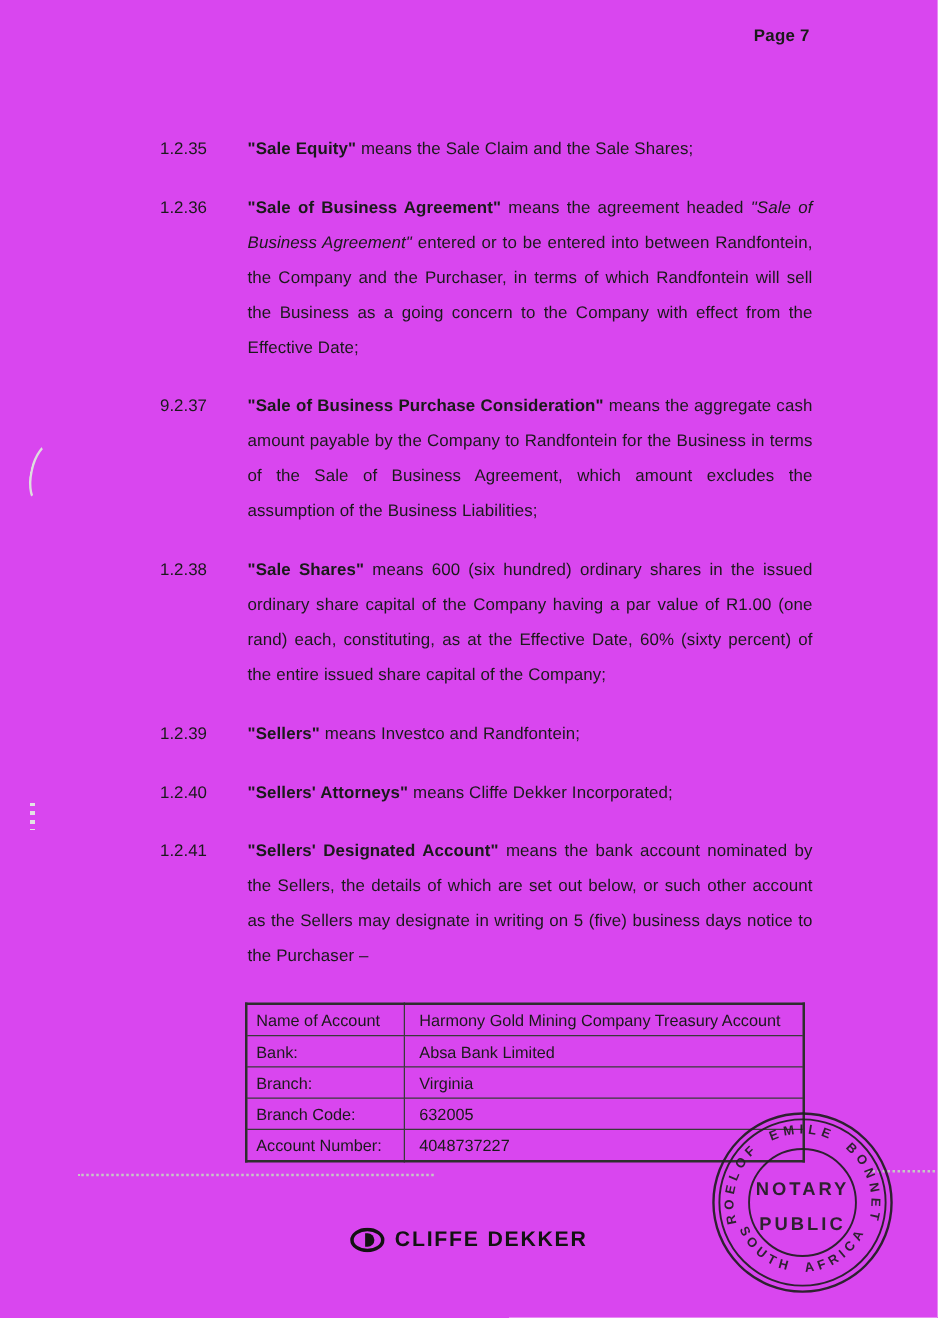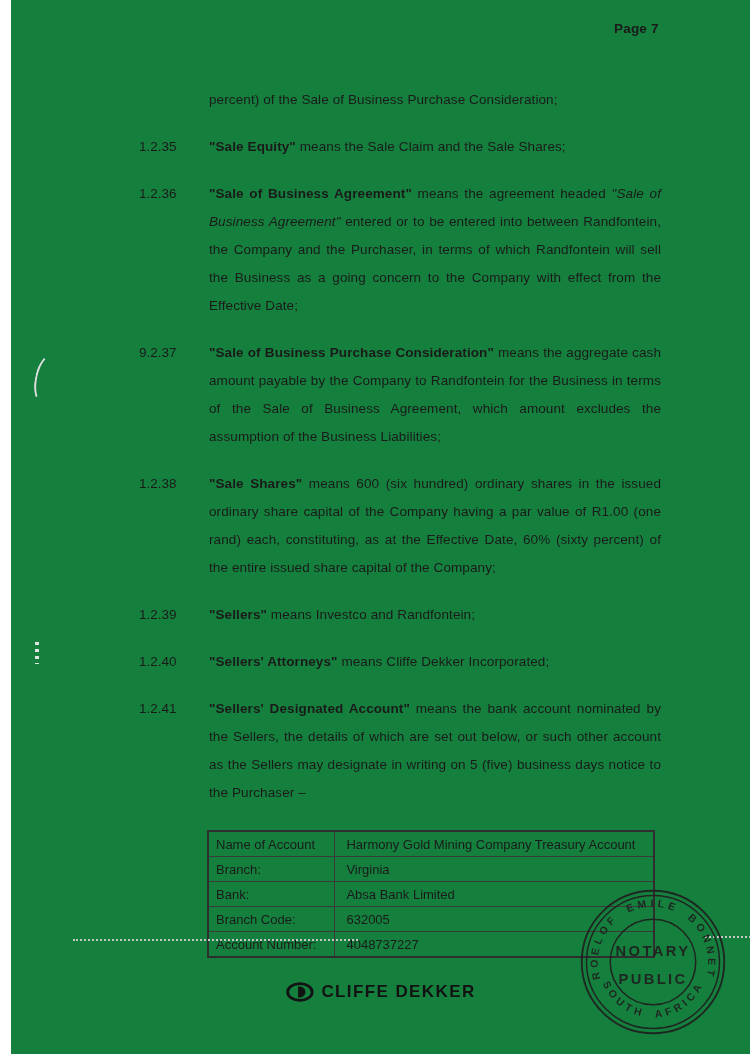"Page 7" .page { background: #15803d -> #d946ef; margin-left: 11px -> none }
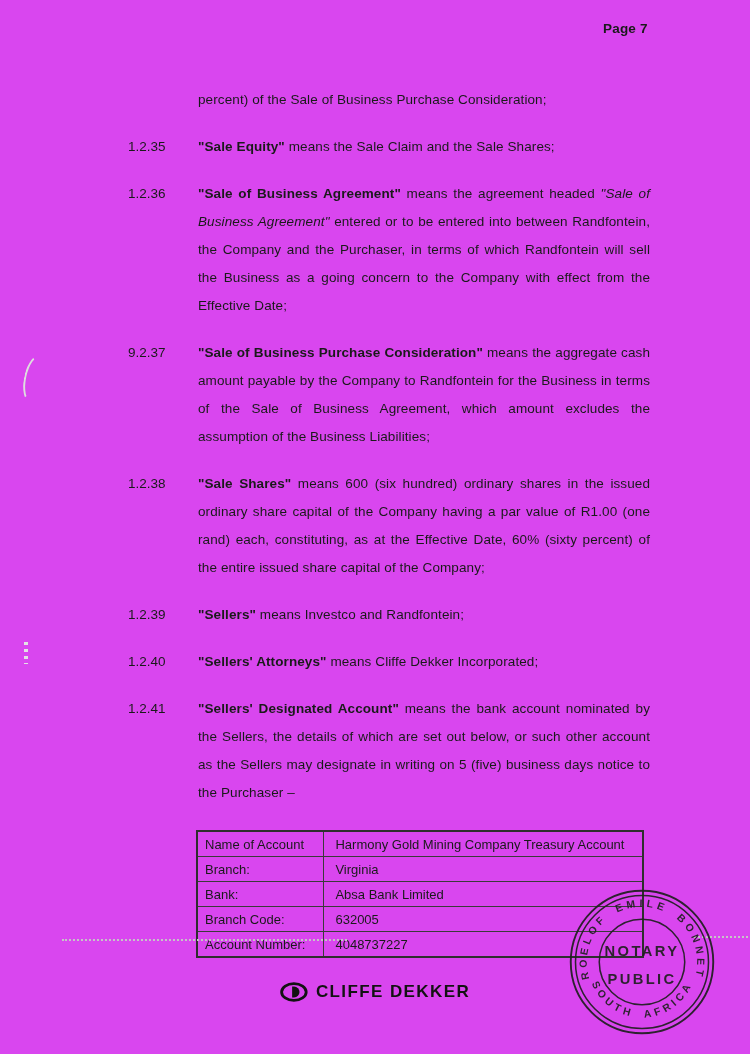"percent) of the Sale of" div.clause-text { html: <div>percent) of the Sale of Business Purchase Consideration;</div> -> none }
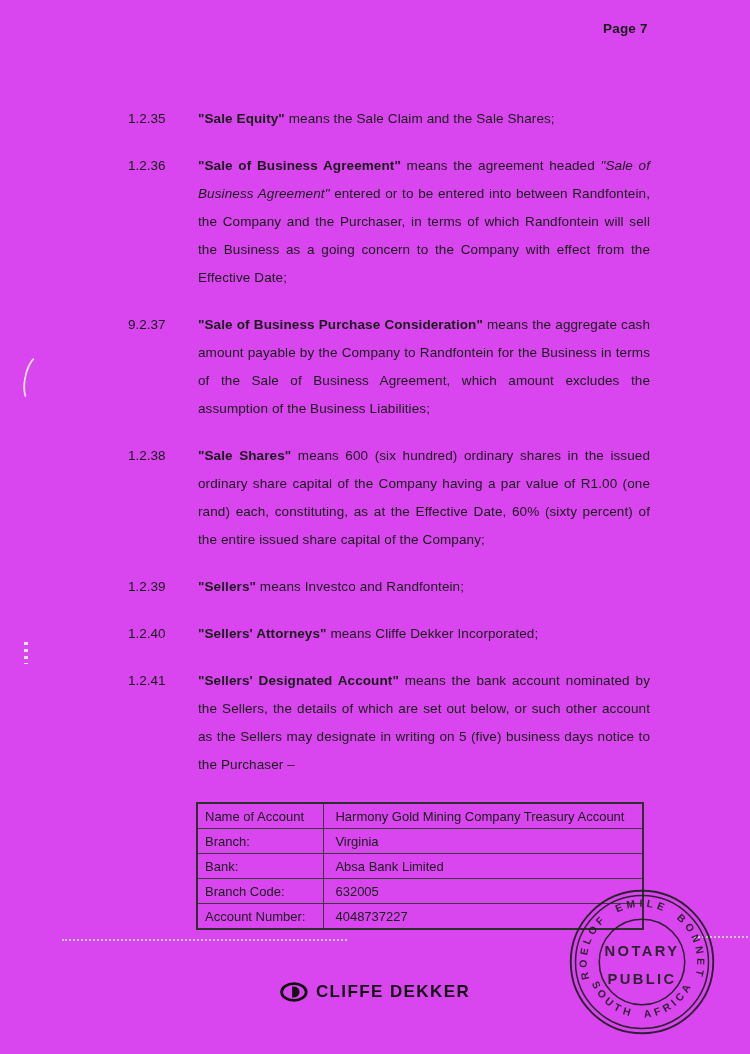"Branch:" tr { order: before "Bank:" -> after "Bank:" }
